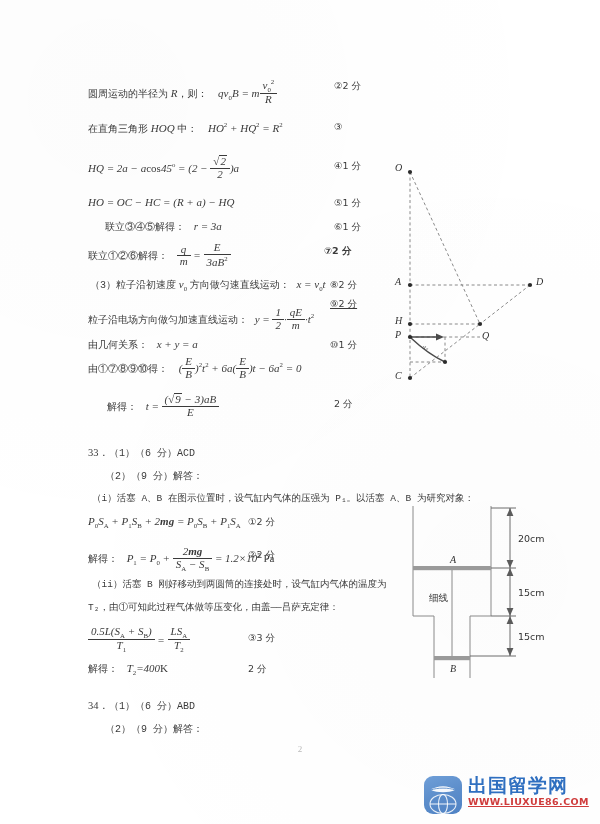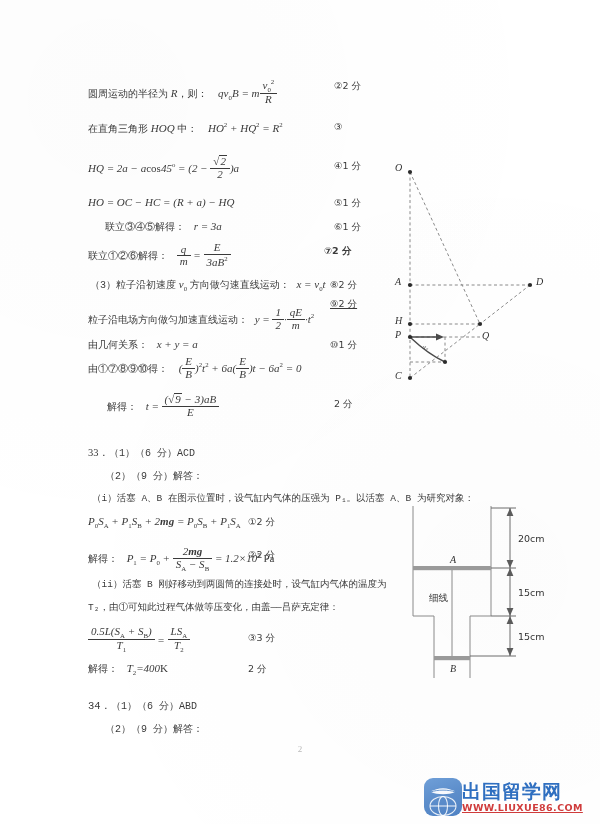"34．" span.cn { font-family: Liberation Mono, monospace -> Liberation Serif, serif }
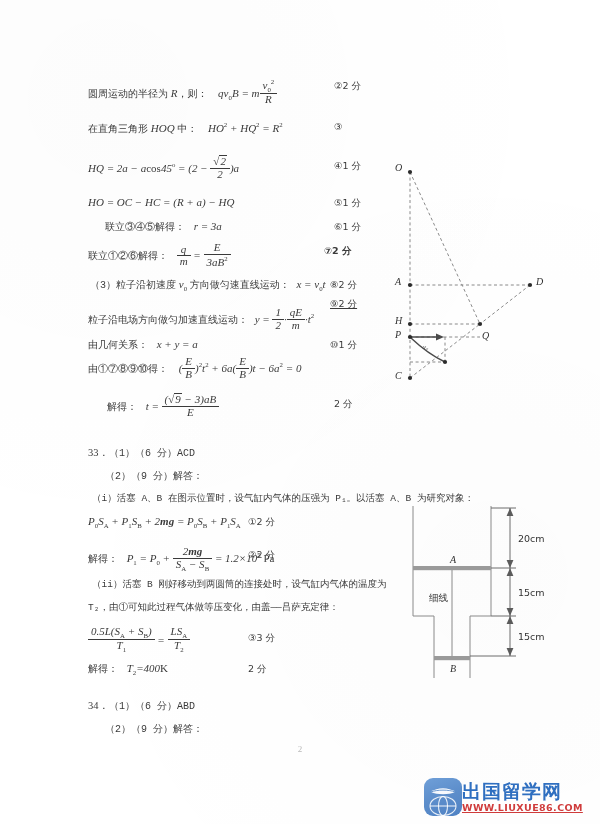"出国留学网" .wm { align-items: center -> flex-start; gap: none -> 6px }
